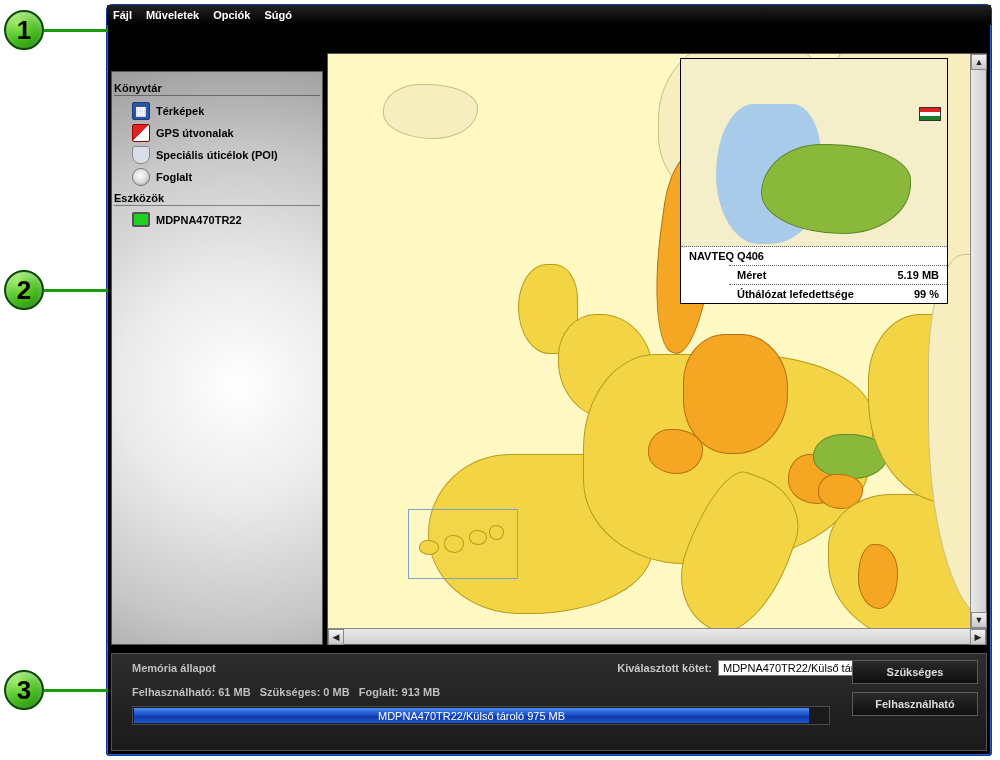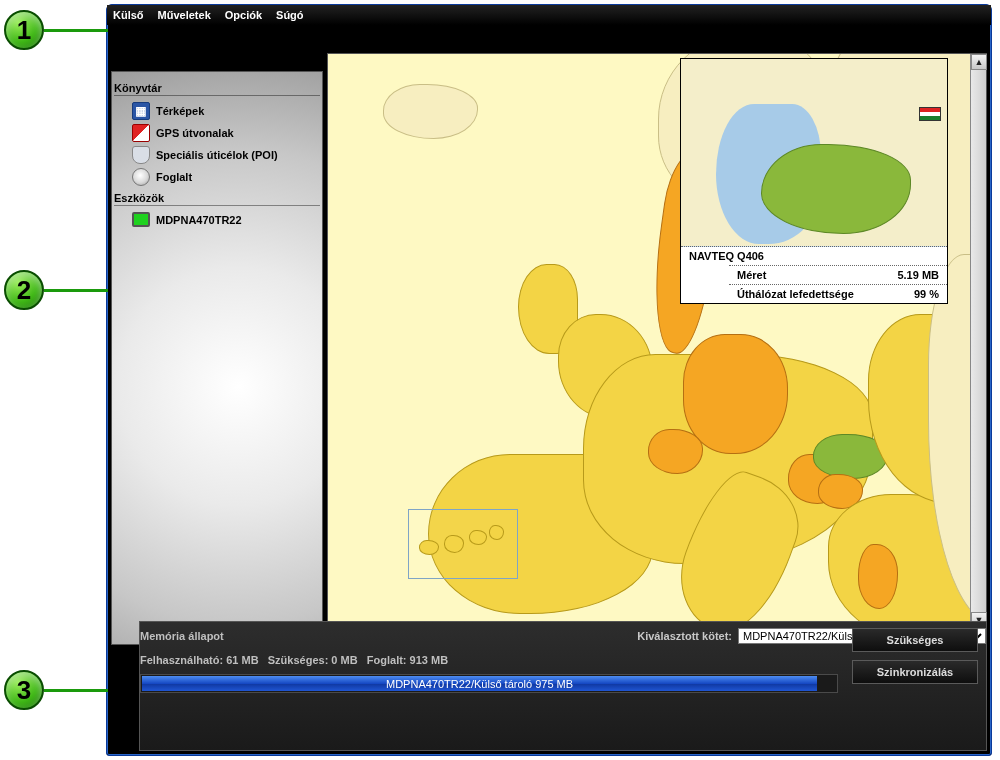"Külső" span.menuitem { text: Külső -> Fájl }
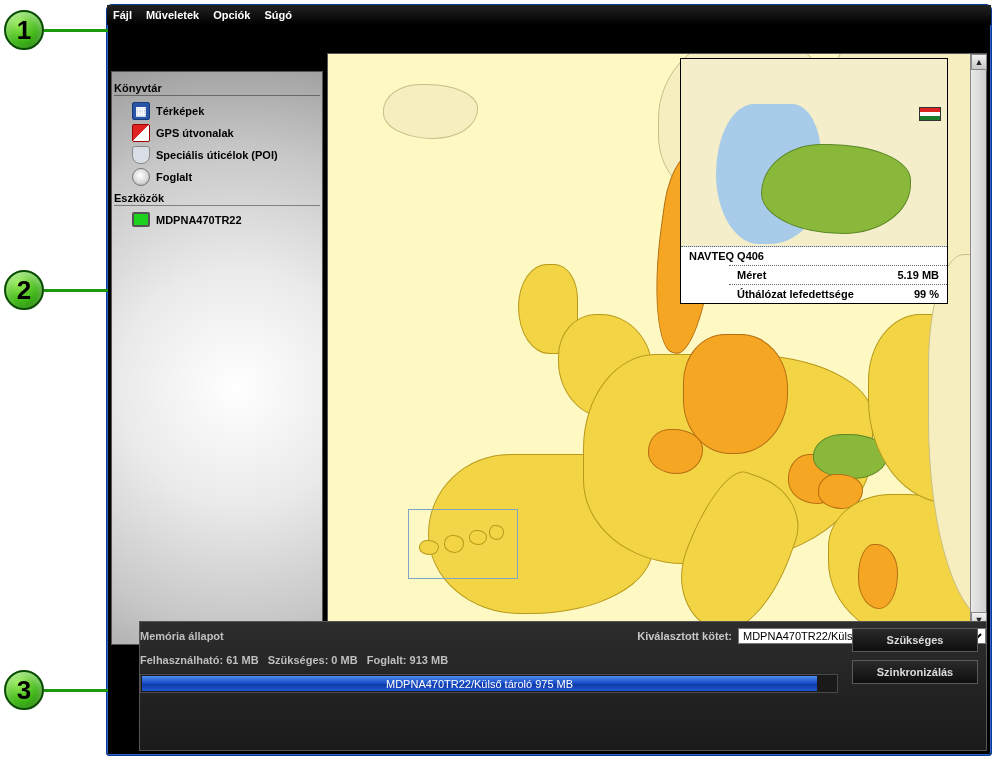"Memória állapot" .status { height: 130px -> 98px; margin-left: 28px -> none; padding: 6px 0 -> 6px 20px }
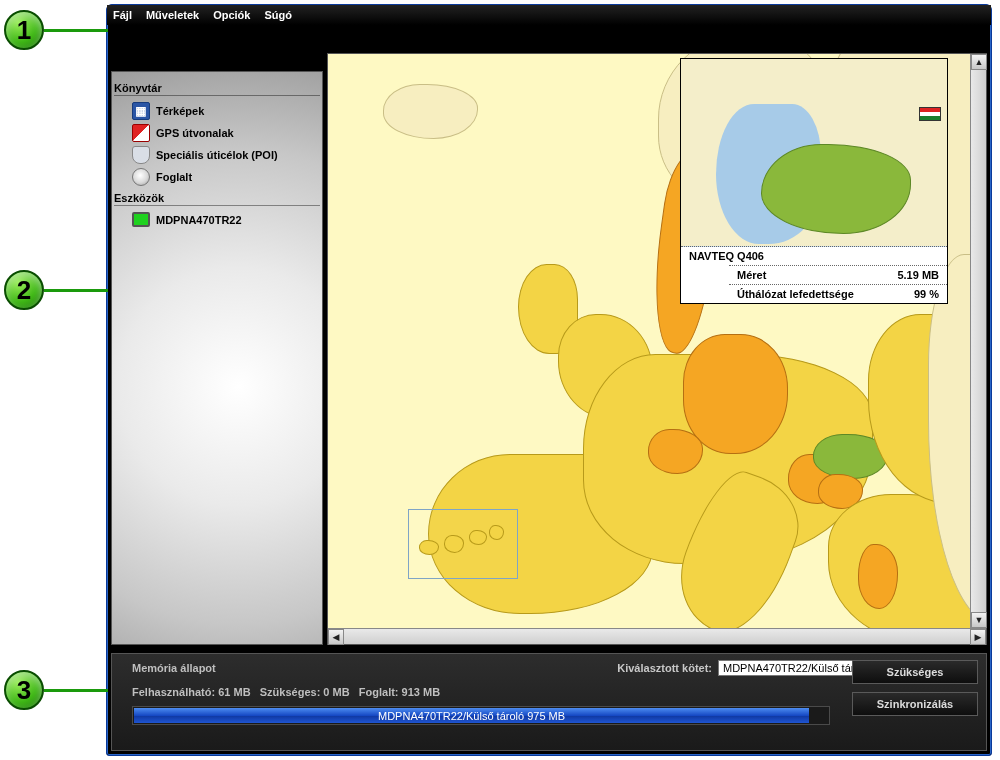"Szinkronizálás" button.btn-dark { text: Szinkronizálás -> Felhasználható }
